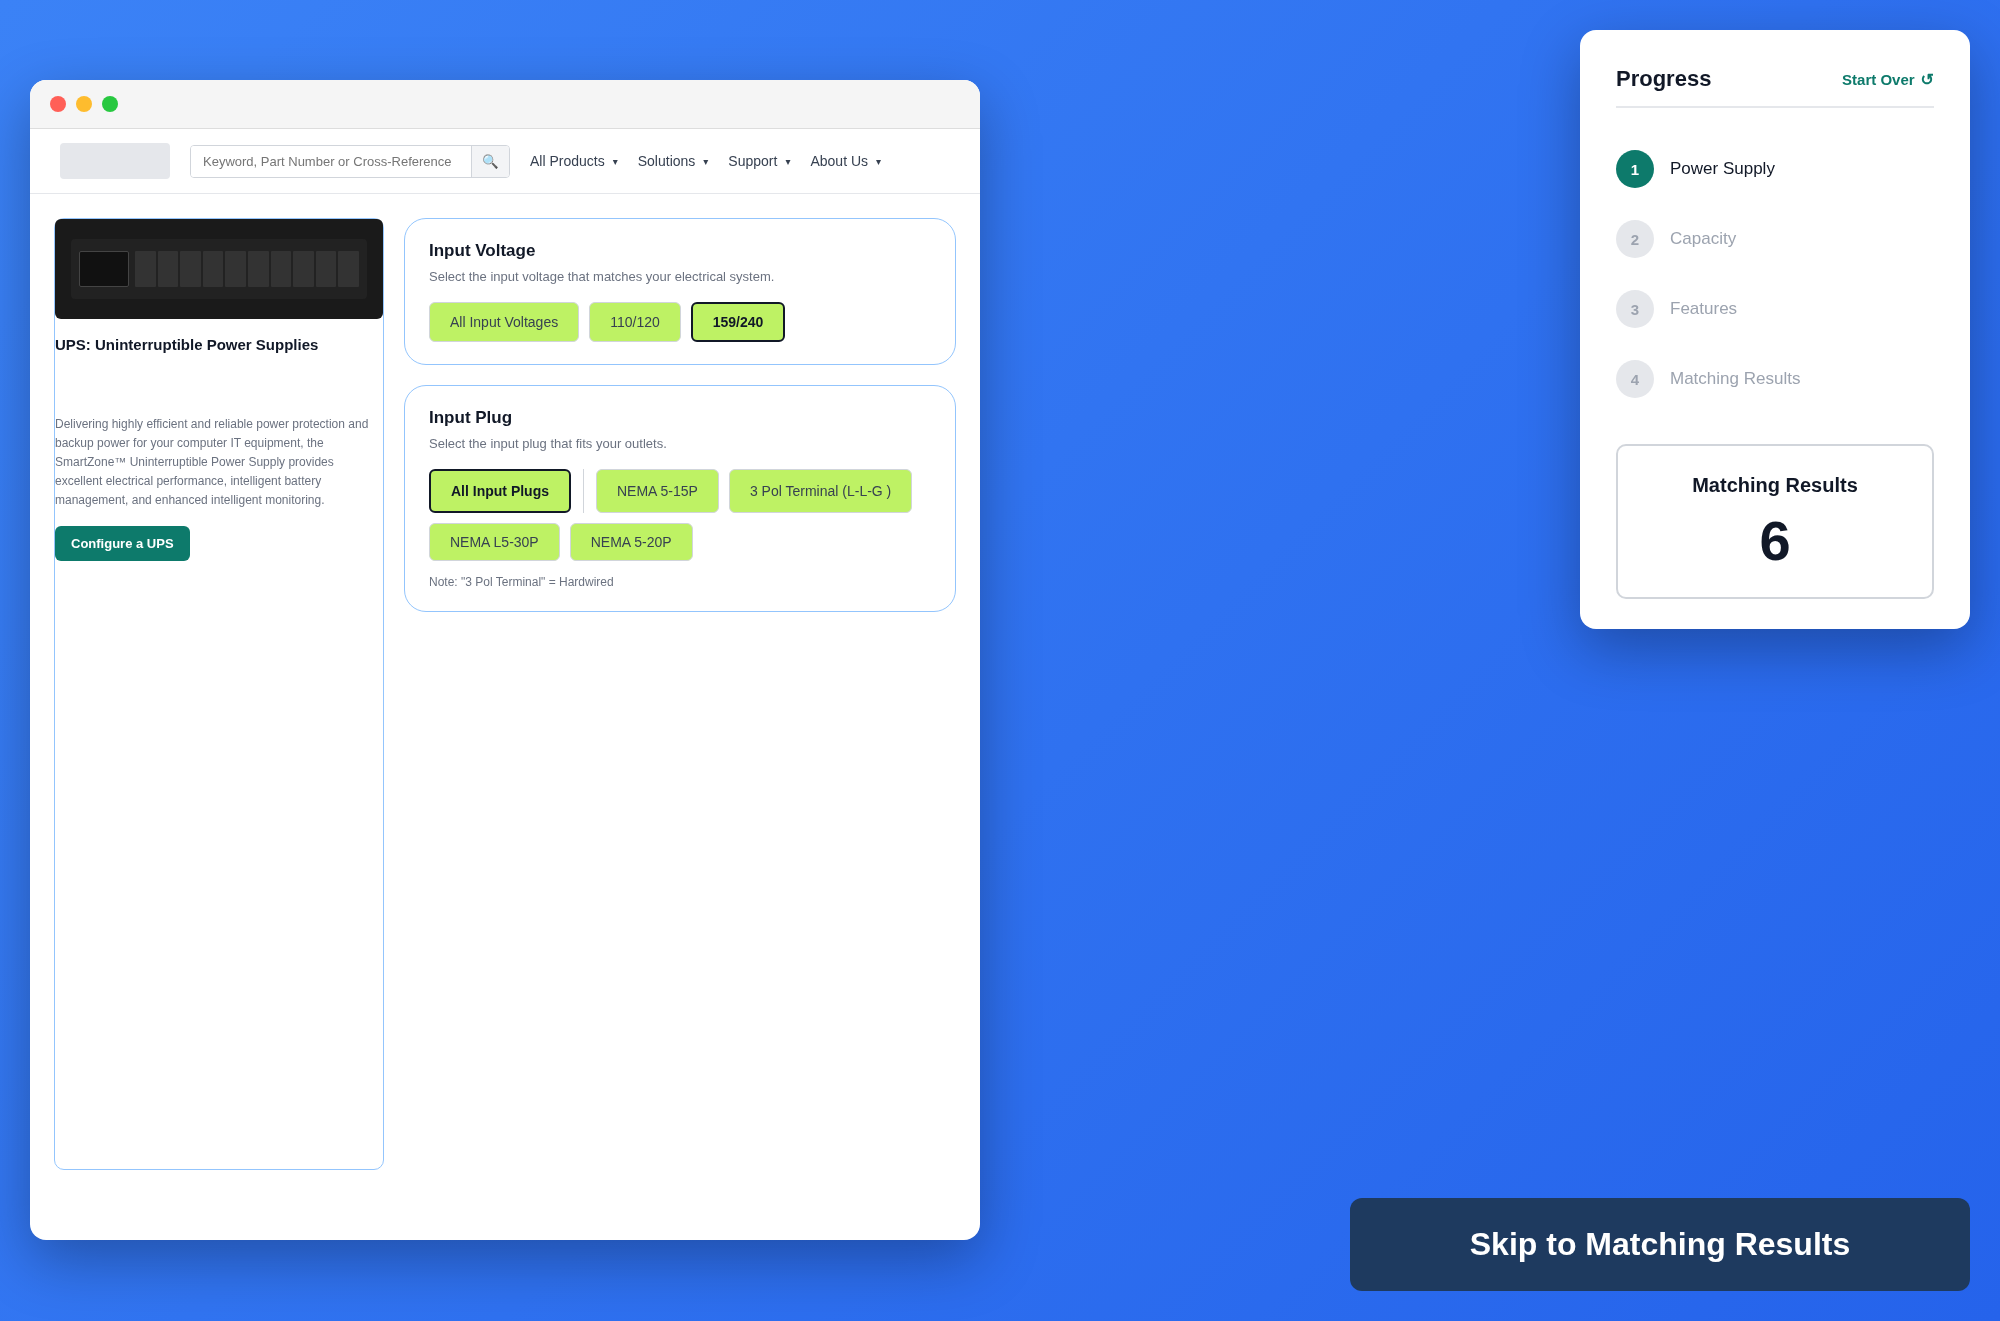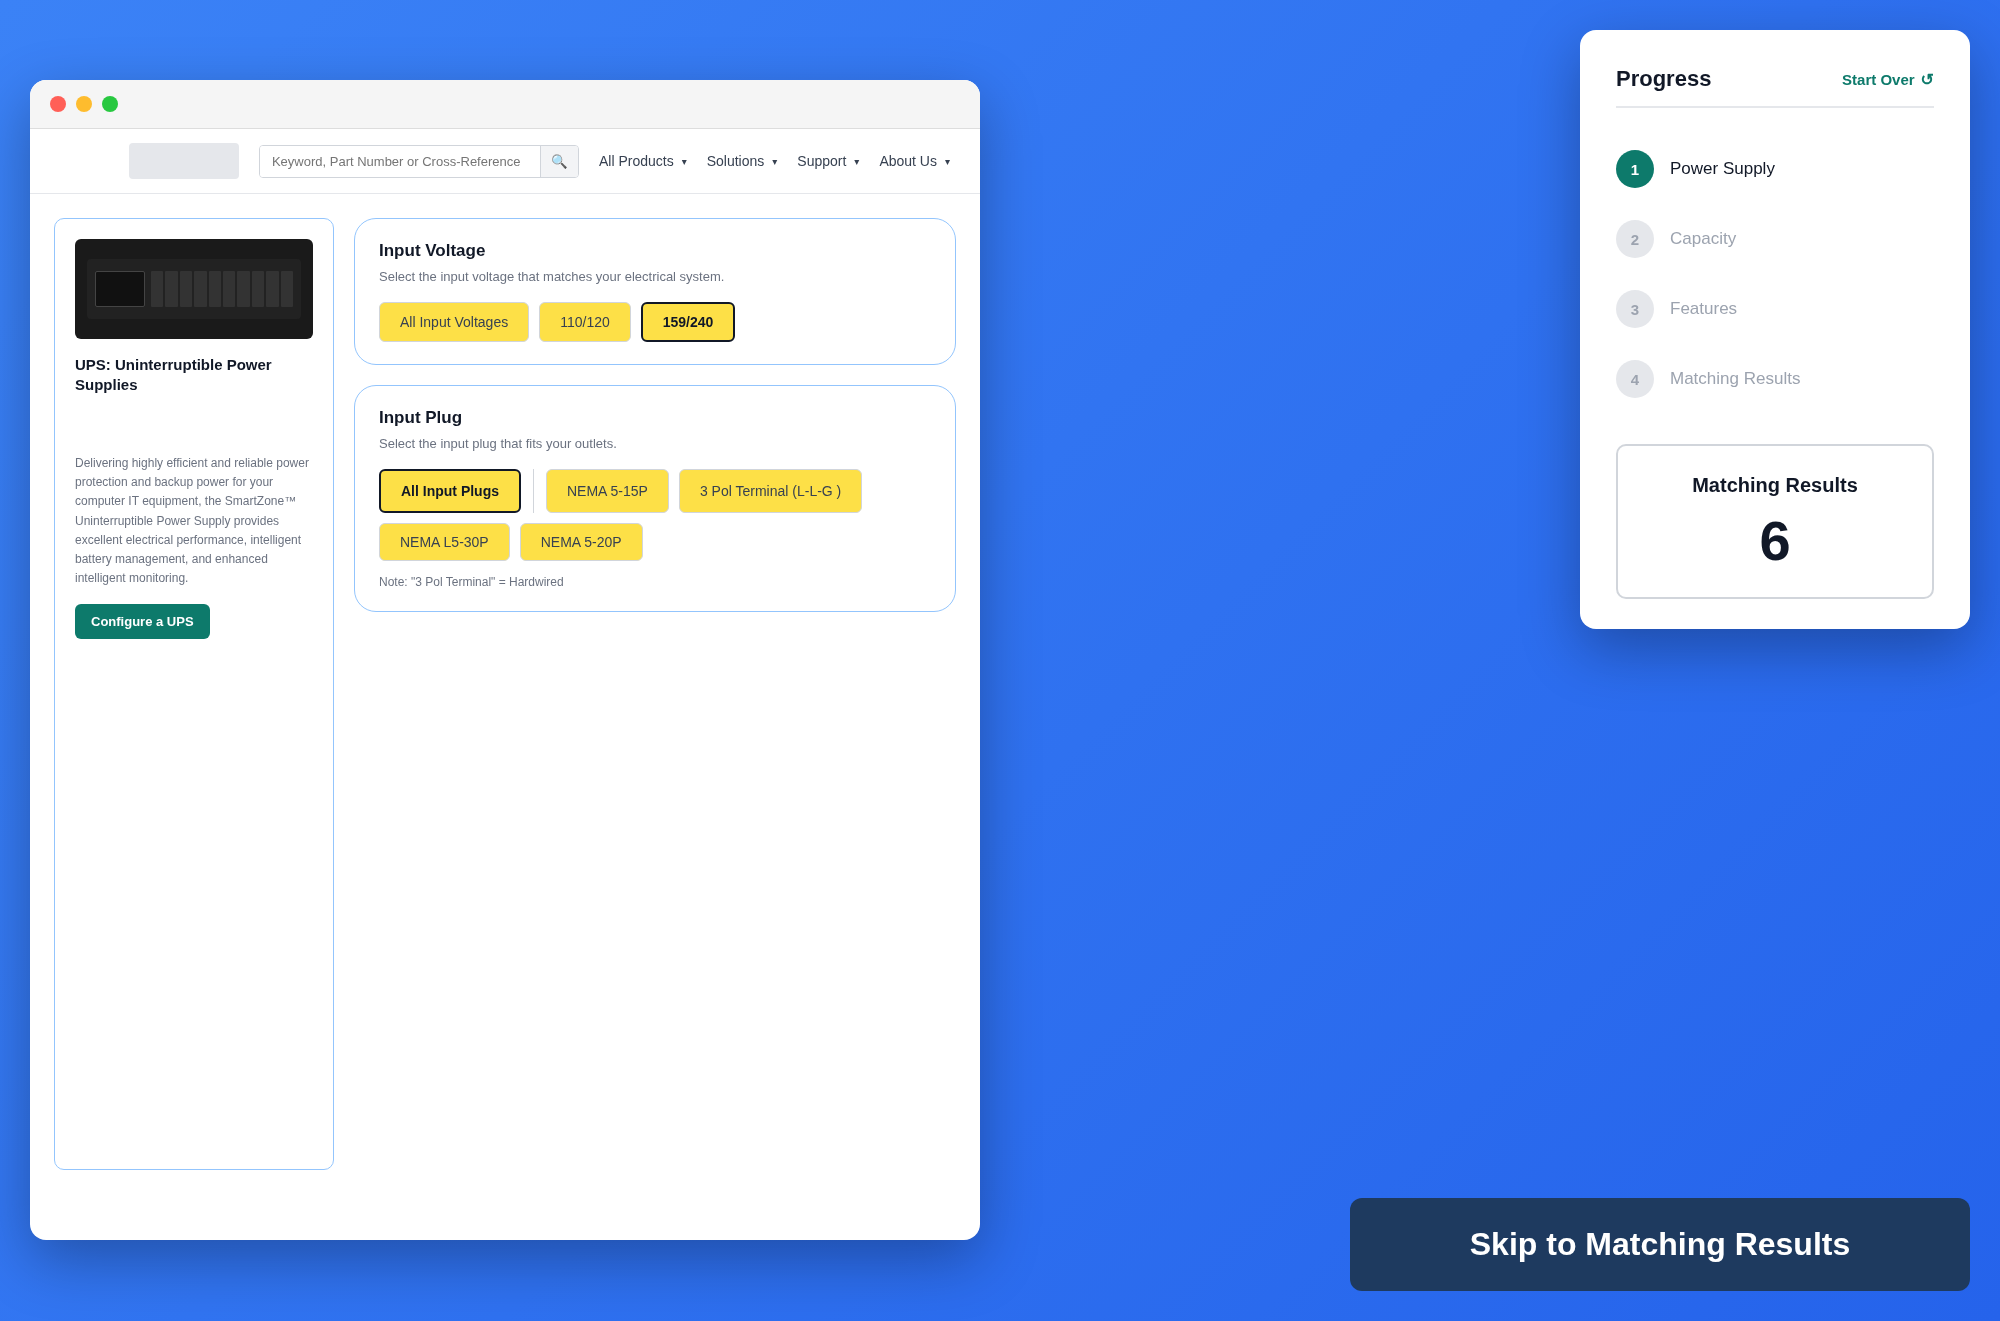"Keyword, Part Number or Cross-Reference" .nav-bar { justify-content: flex-end -> none }
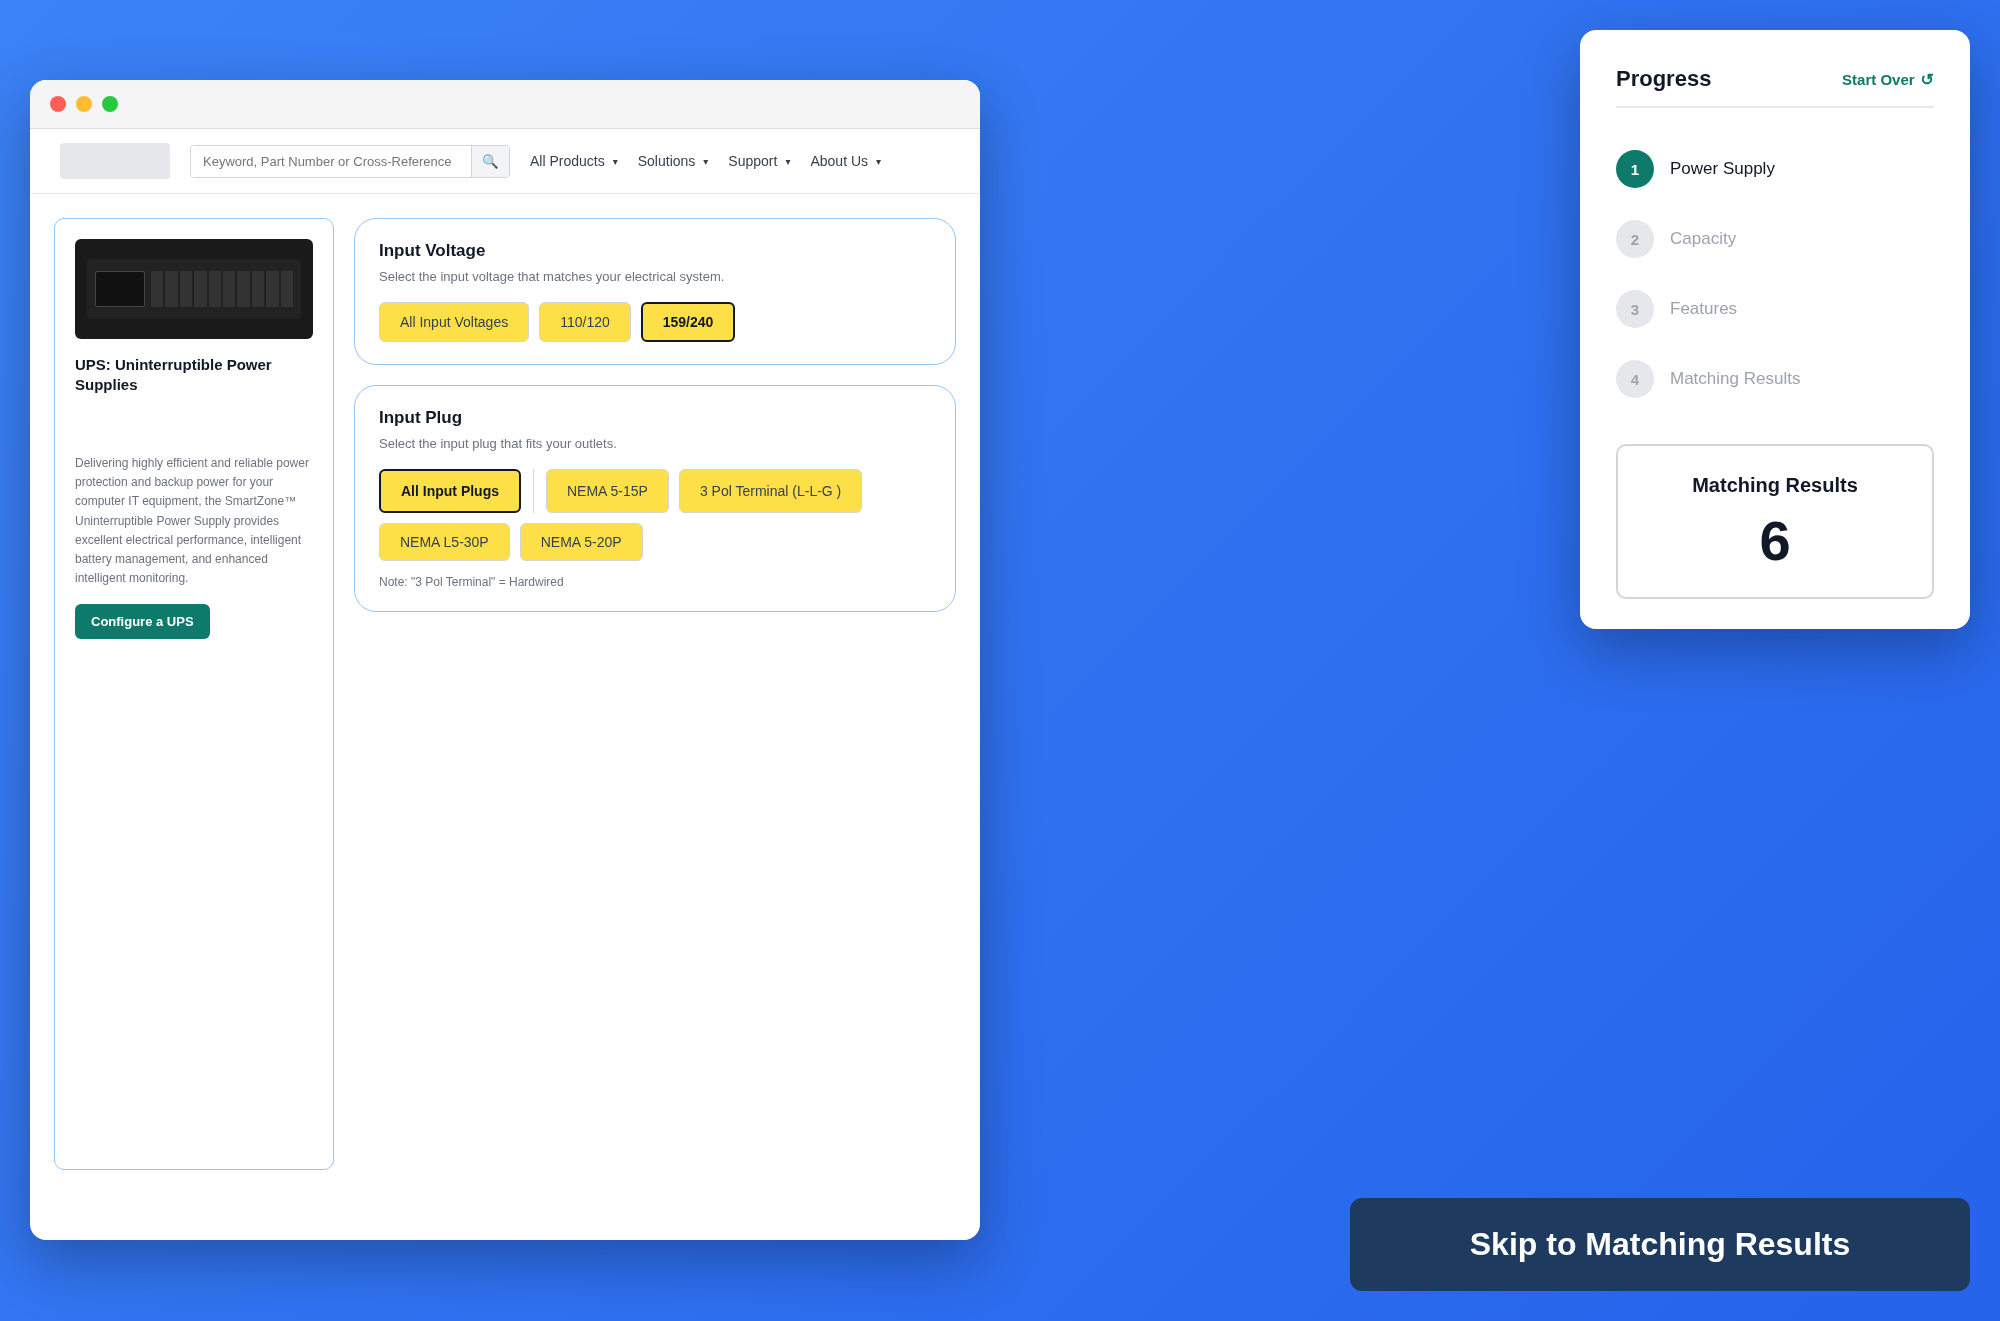"All Input Voltages" .option-btn { background: #fde047 -> #bef264 }
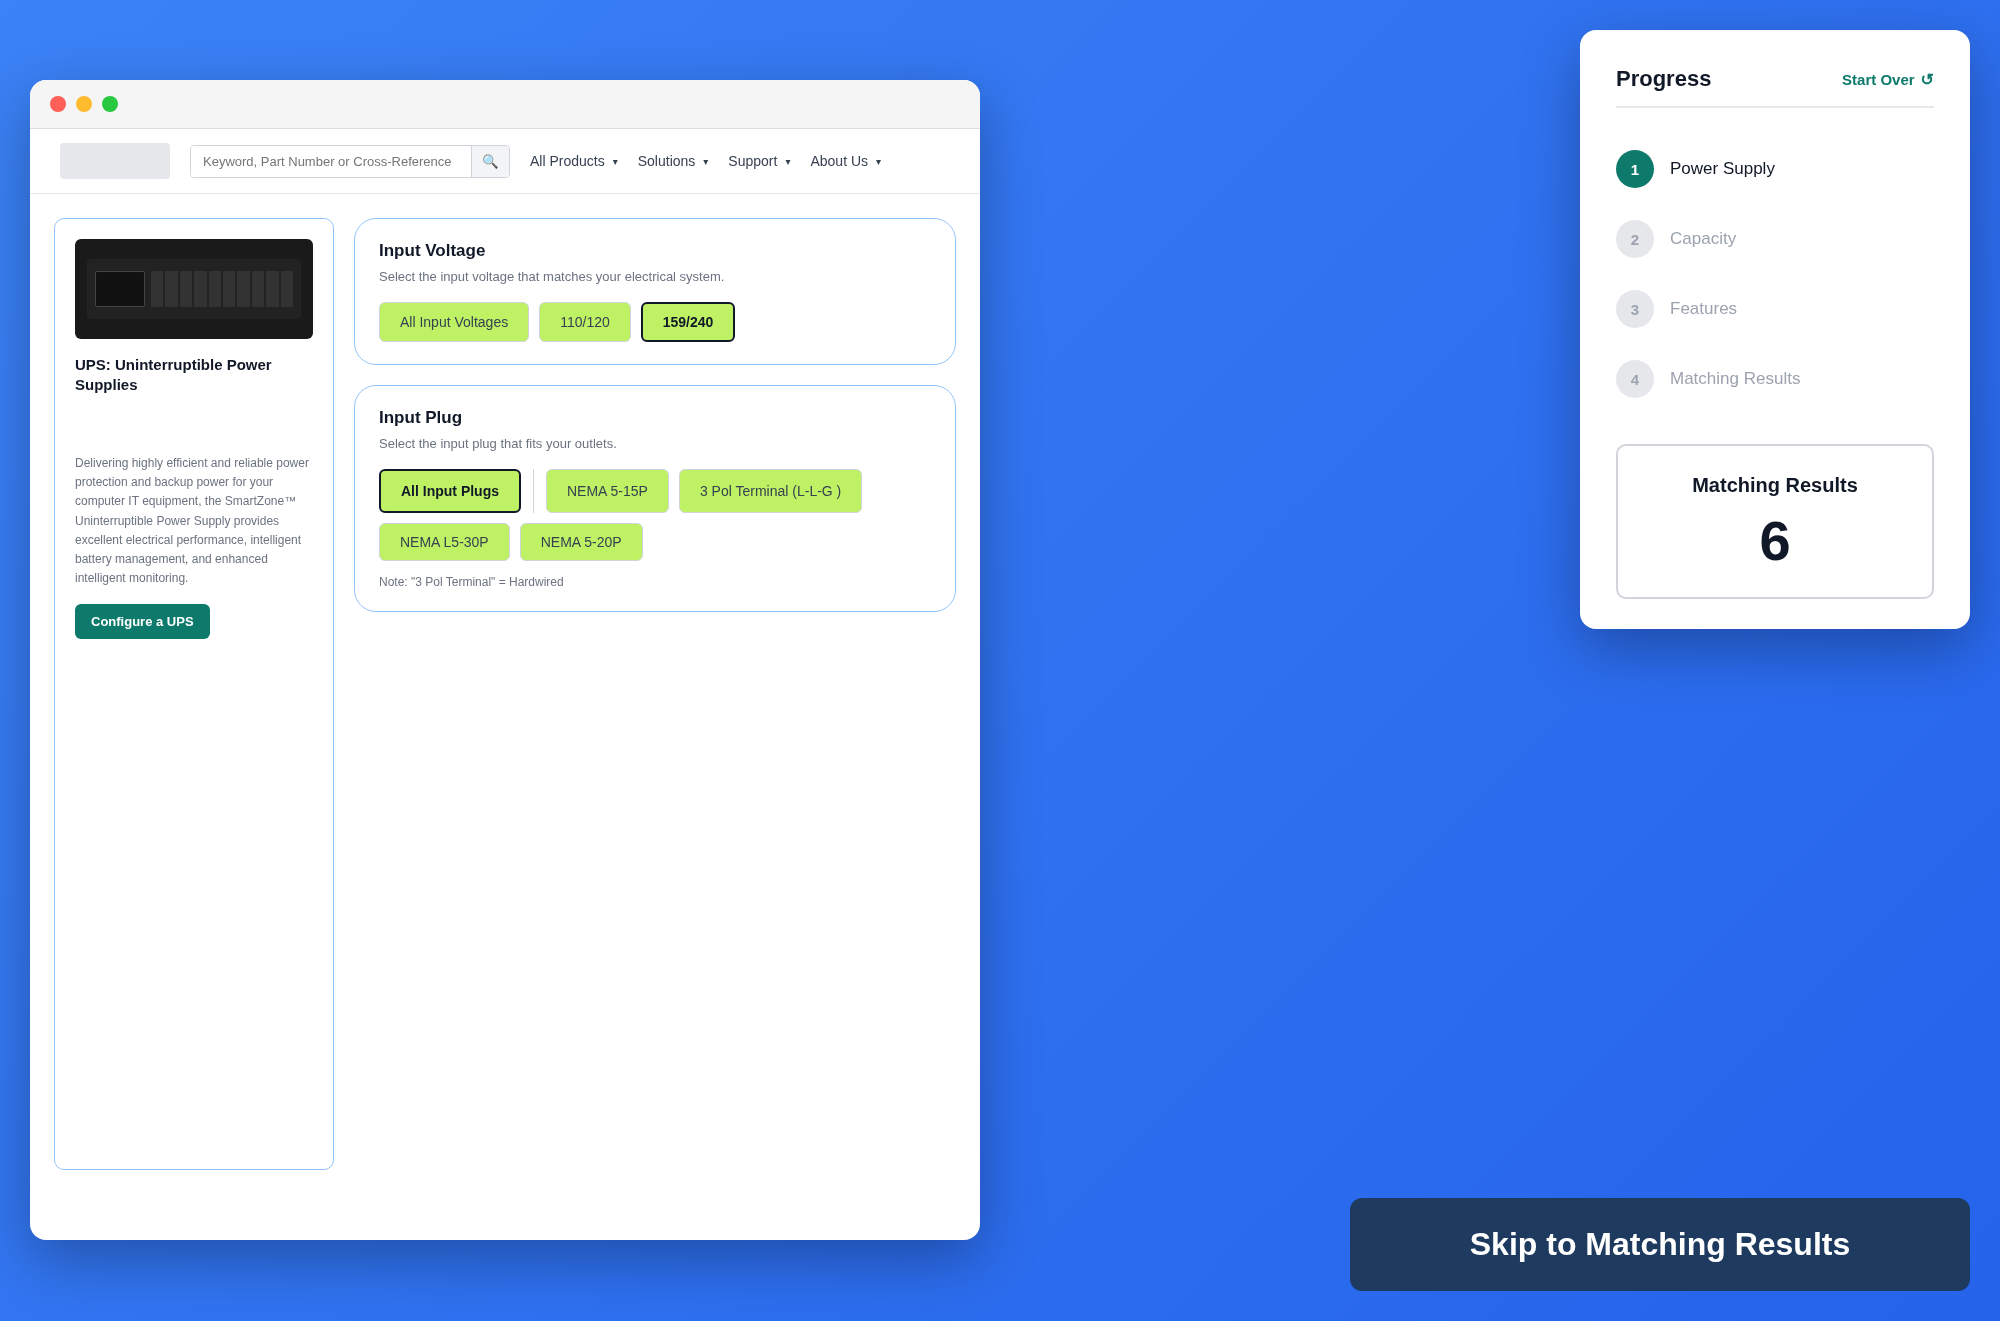"UPS: Uninterruptible Power Supplies" .product-panel { padding: 20px -> none; width: 280px -> 330px }
